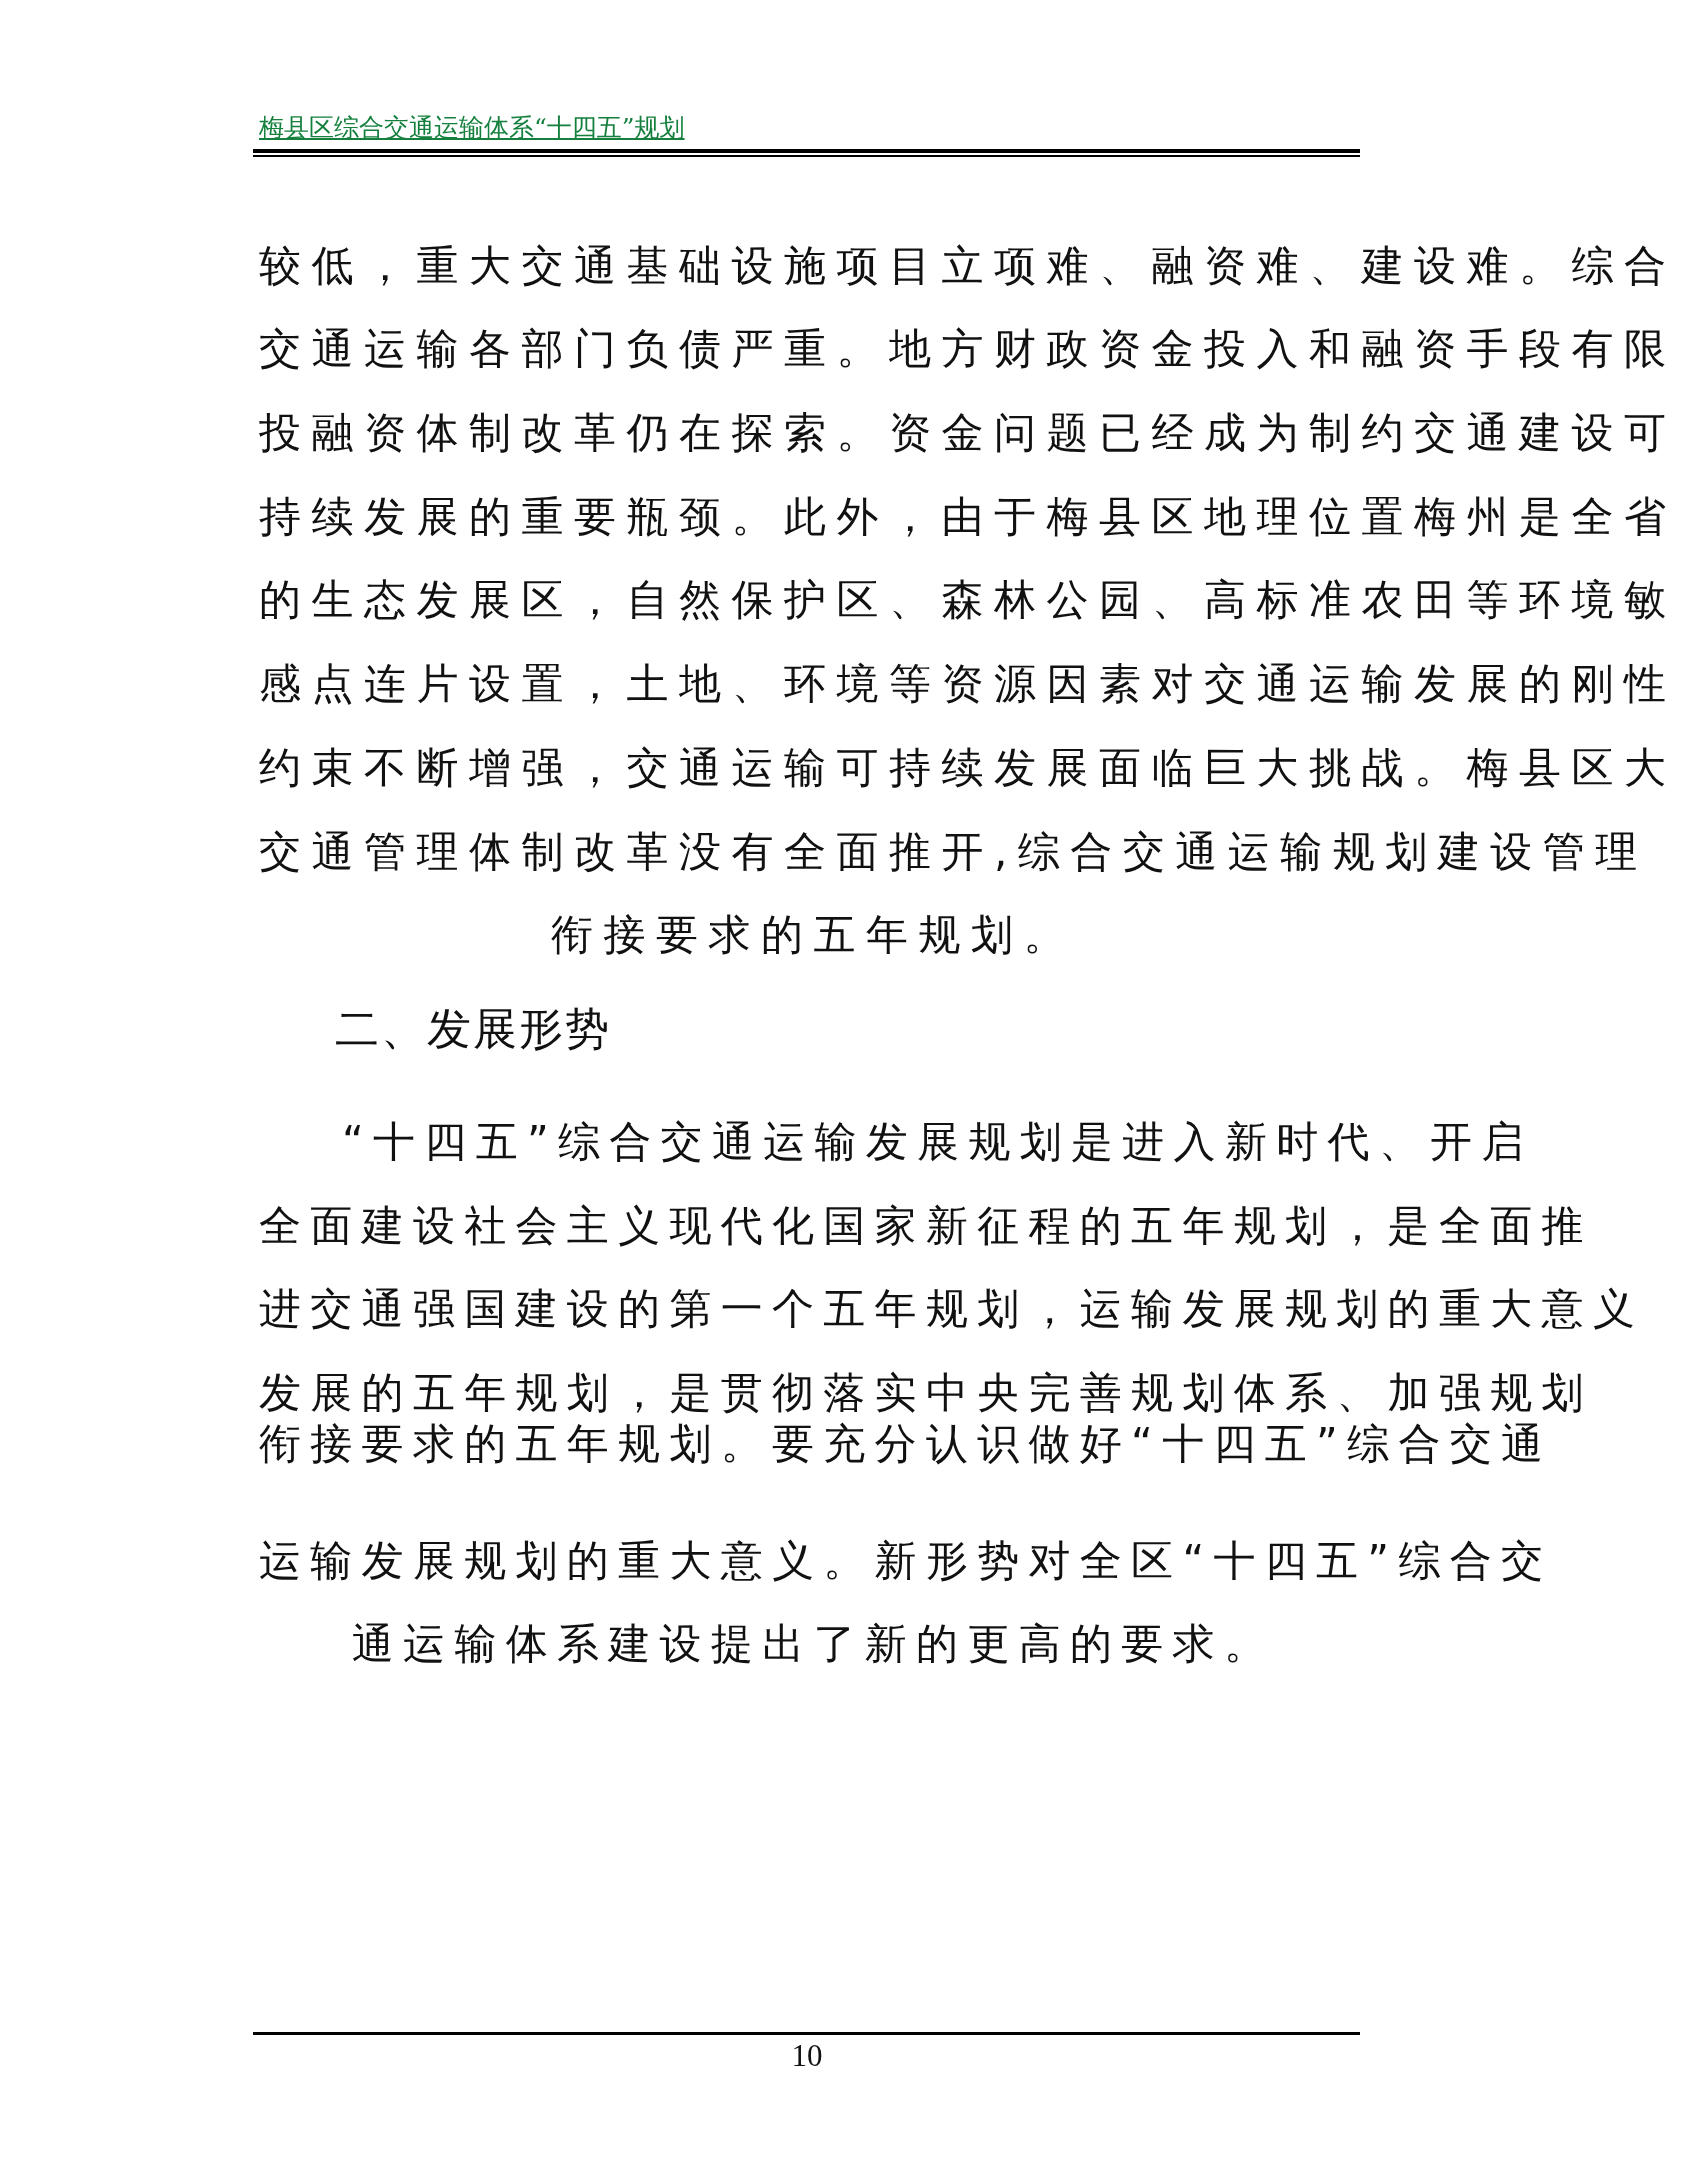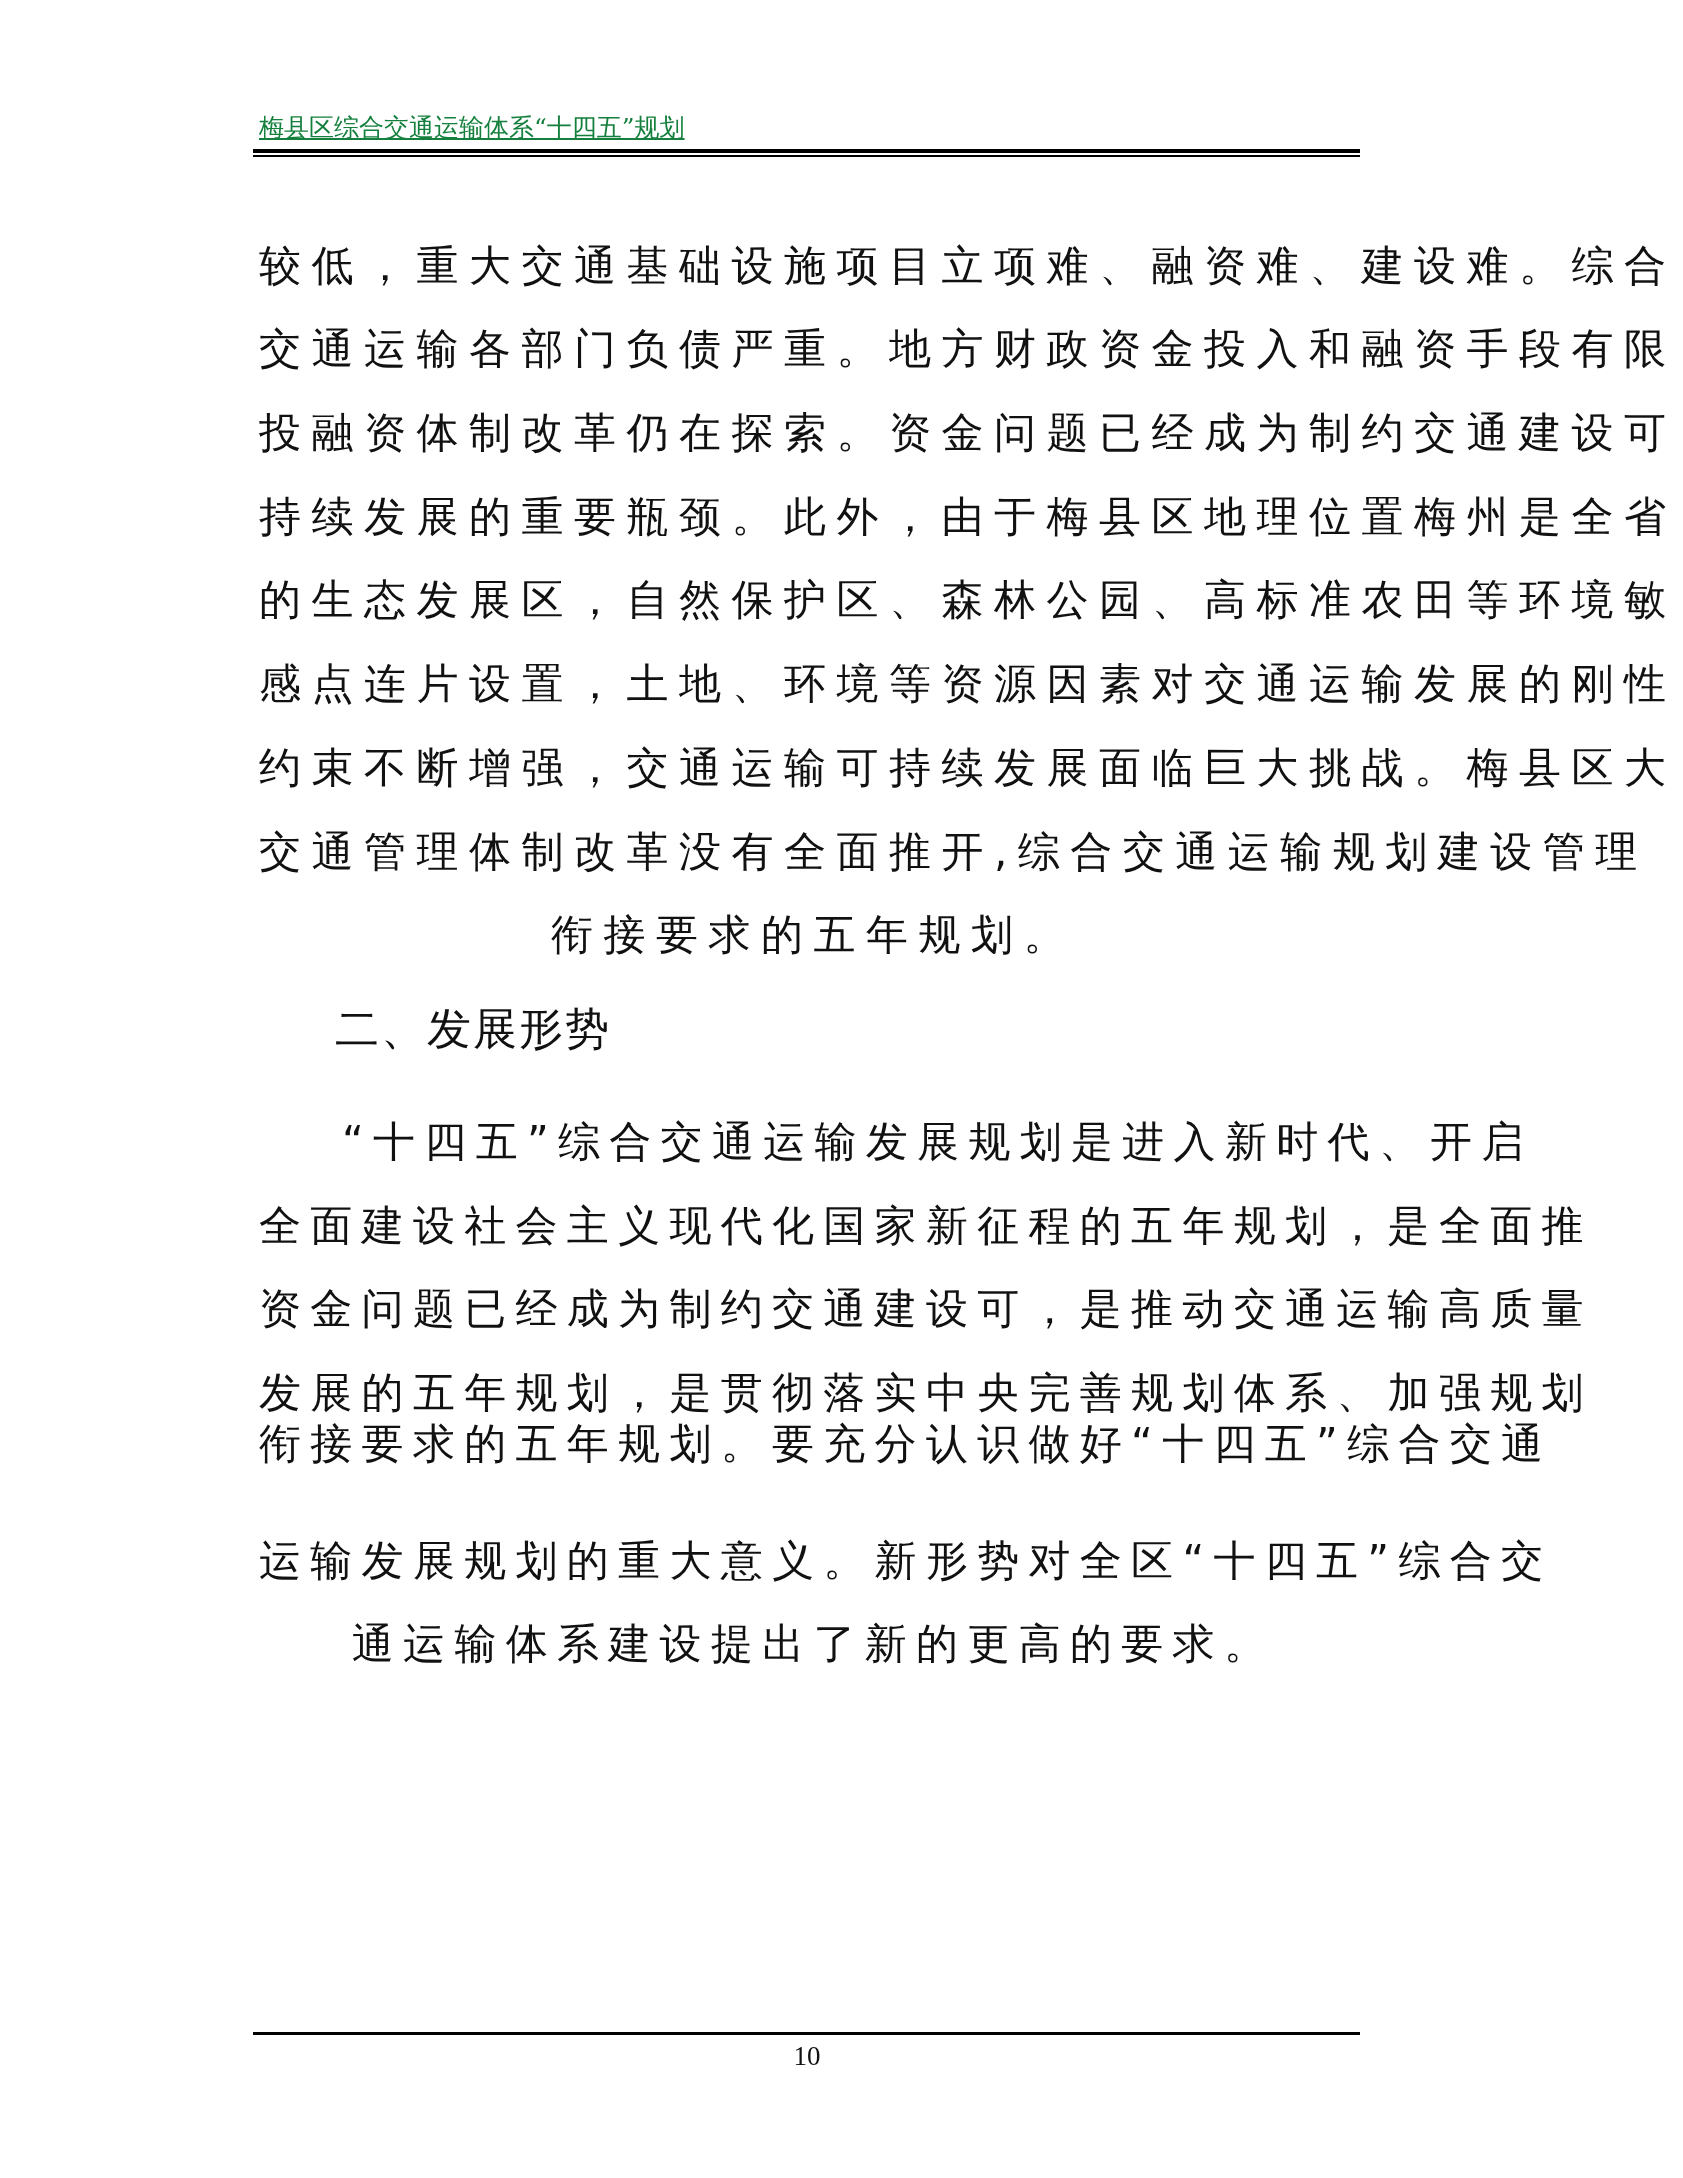"资金问题已经成为制约交通建设可，是推动交通运输高质量" div.body-line { text: 资金问题已经成为制约交通建设可，是推动交通运输高质量 -> 进交通强国建设的第一个五年规划，运输发展规划的重大意义 }
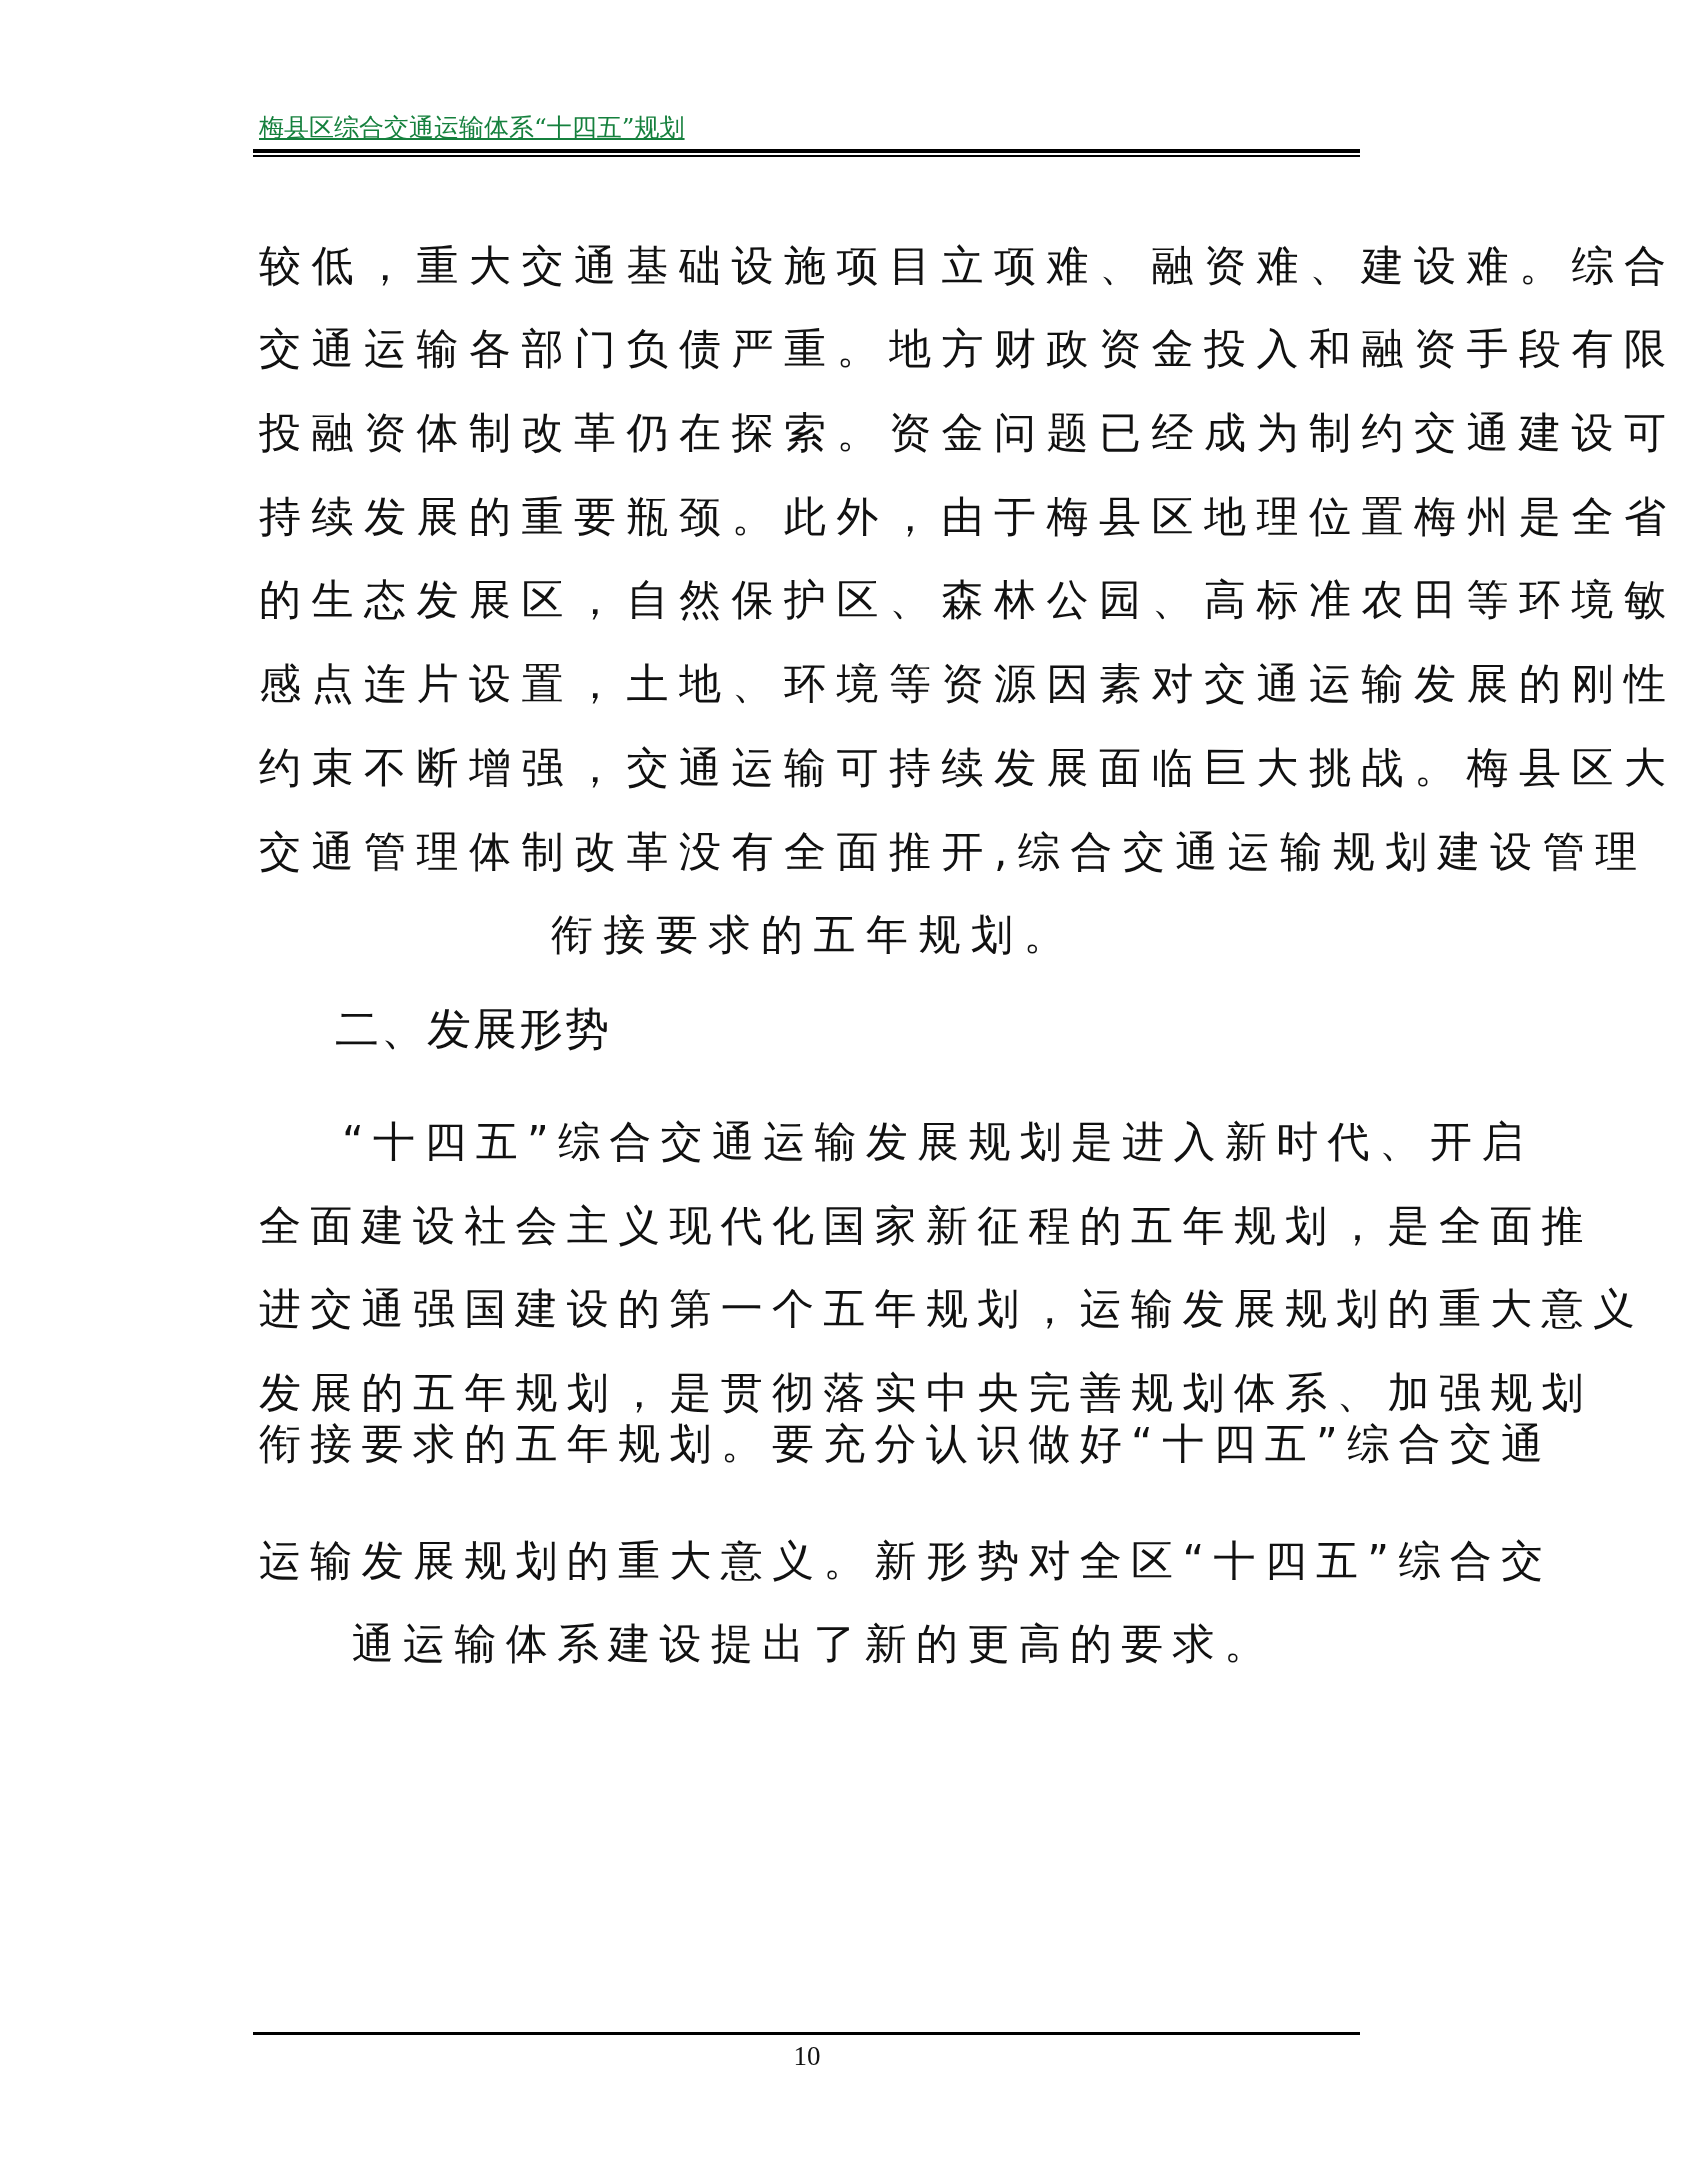"10" .page-number { font-size: 27px -> 31px }
